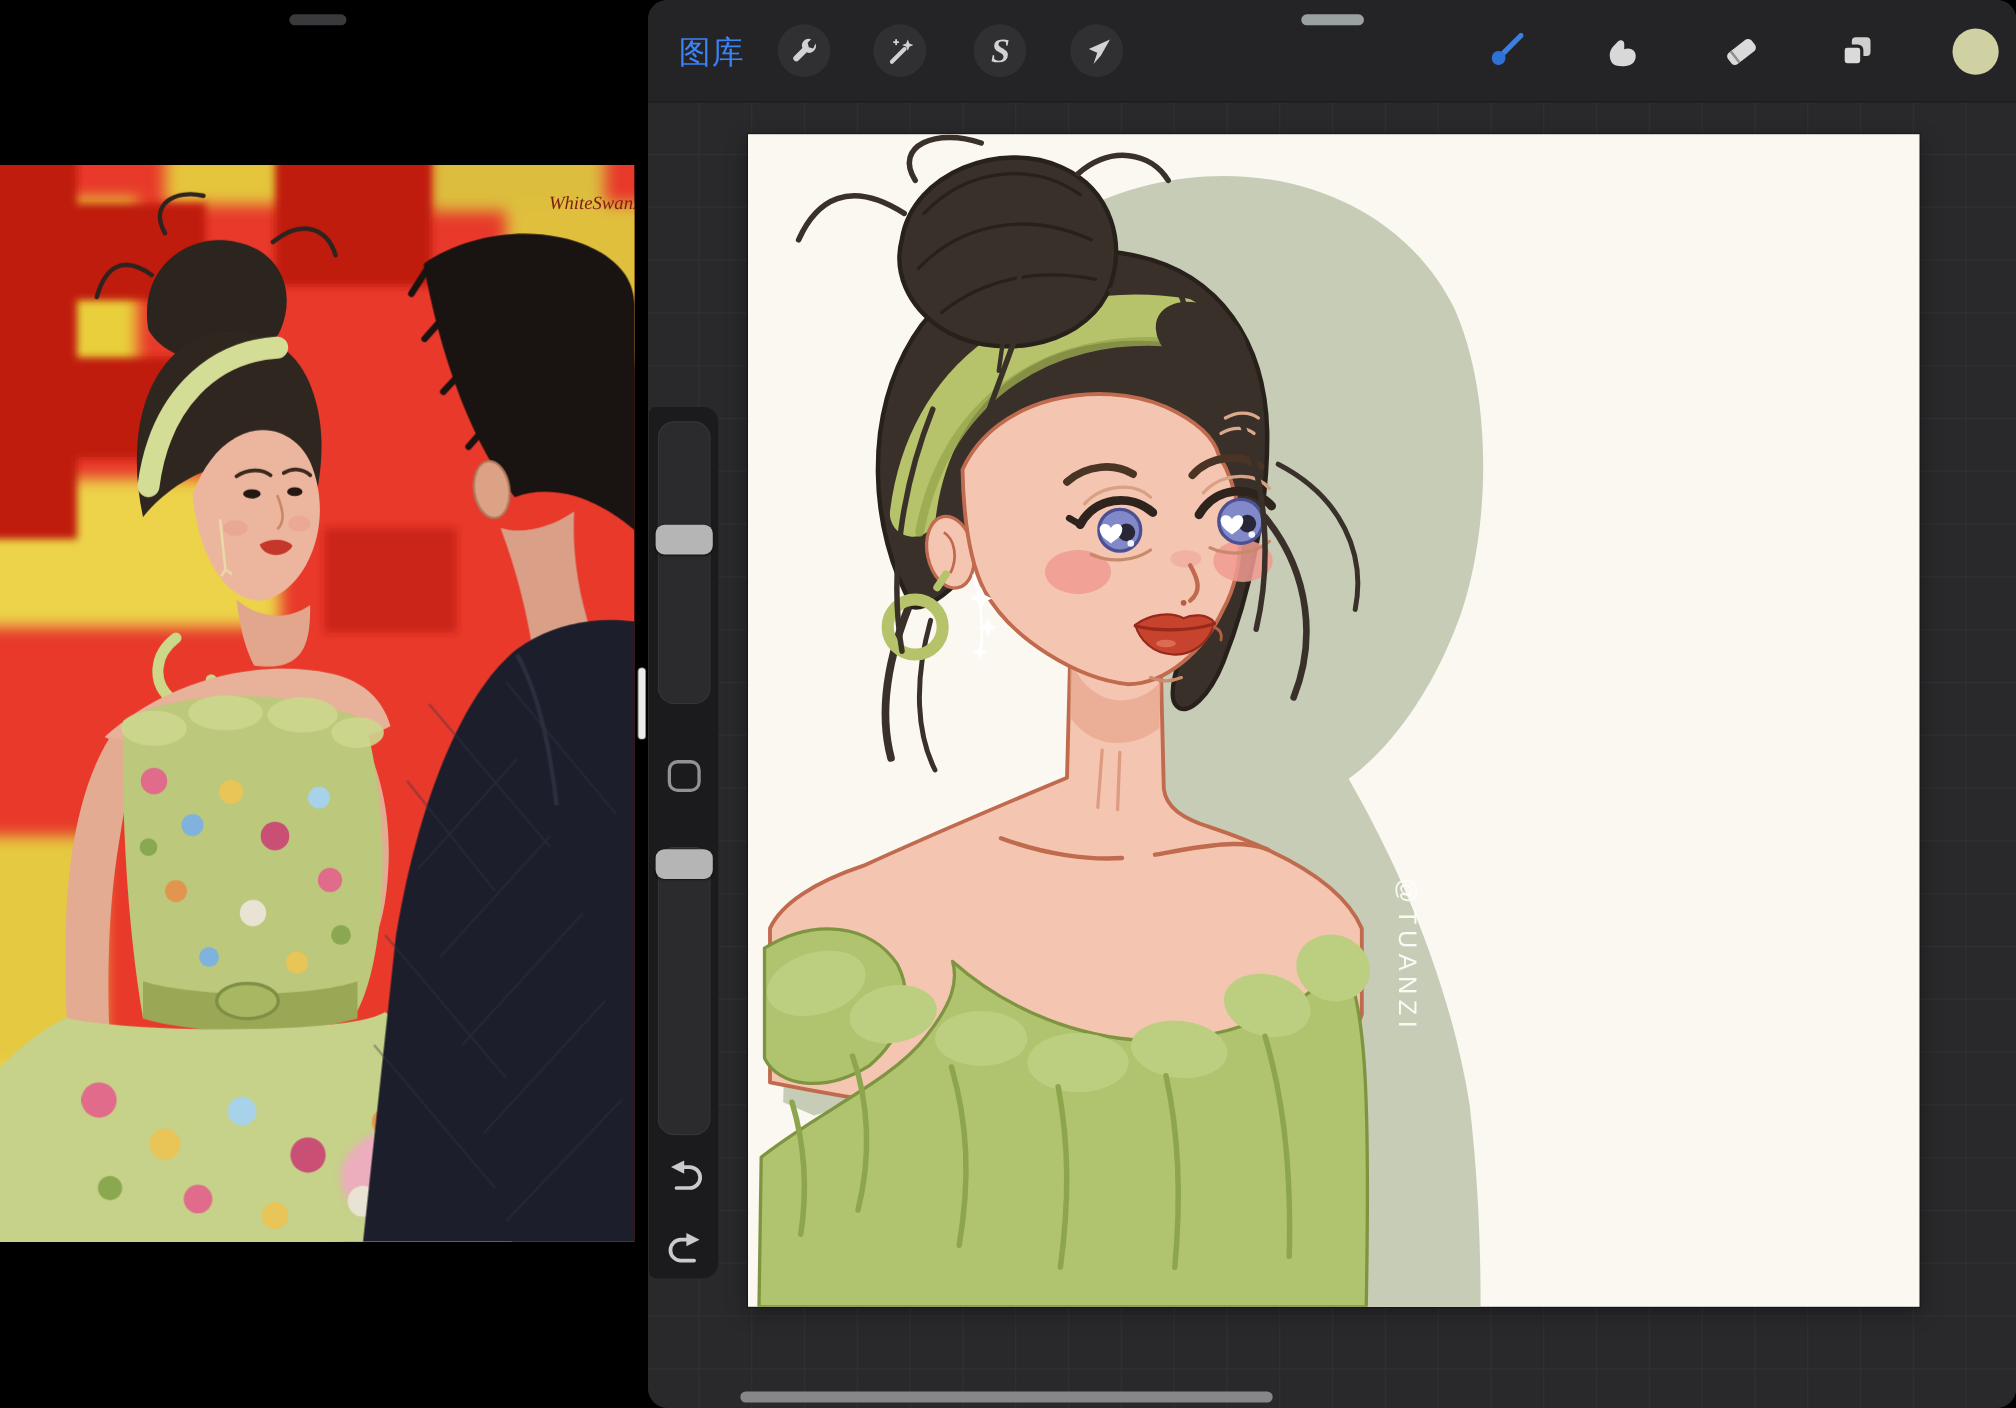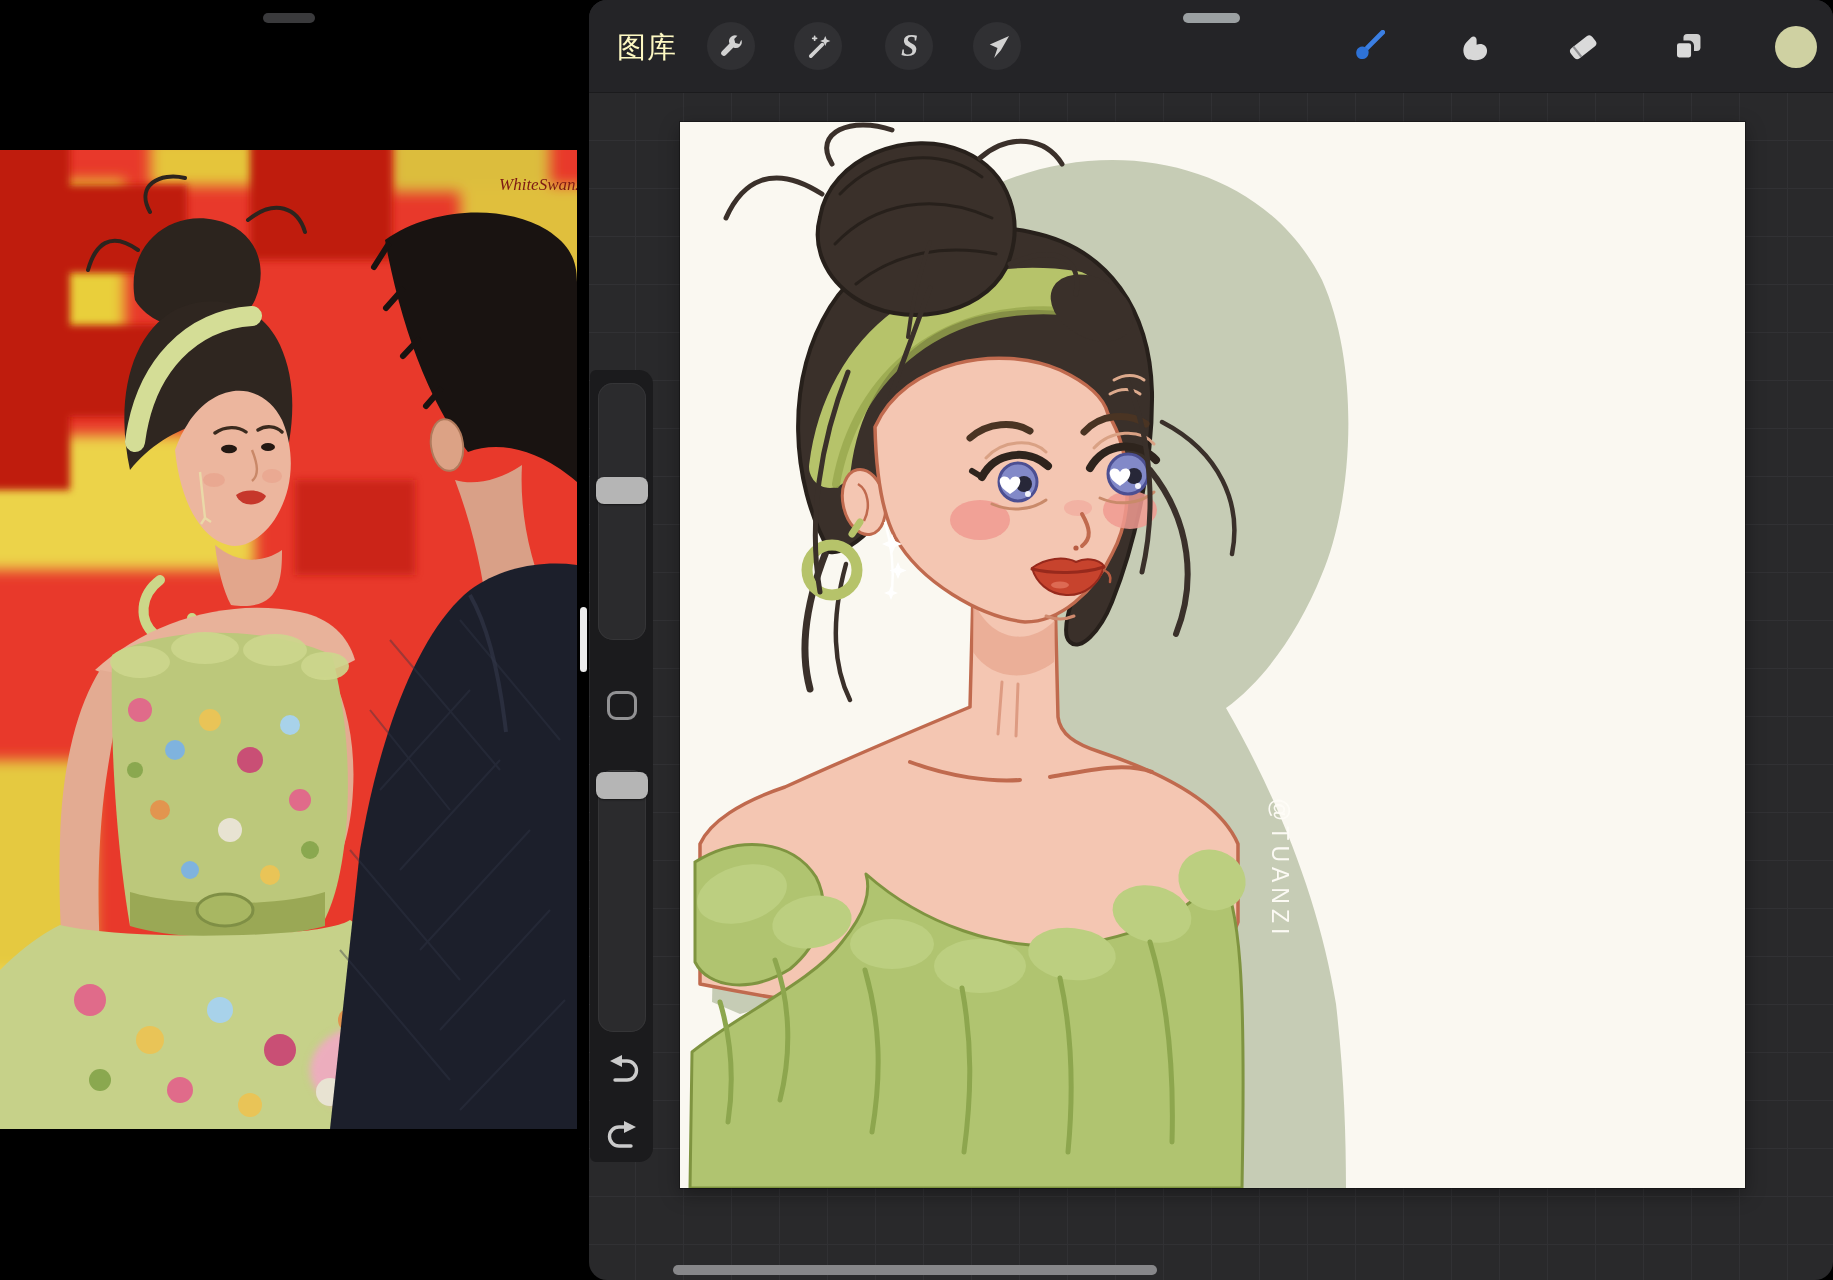"图库" .gallery-label { color: #fef9c3 -> #3b82f6 }
